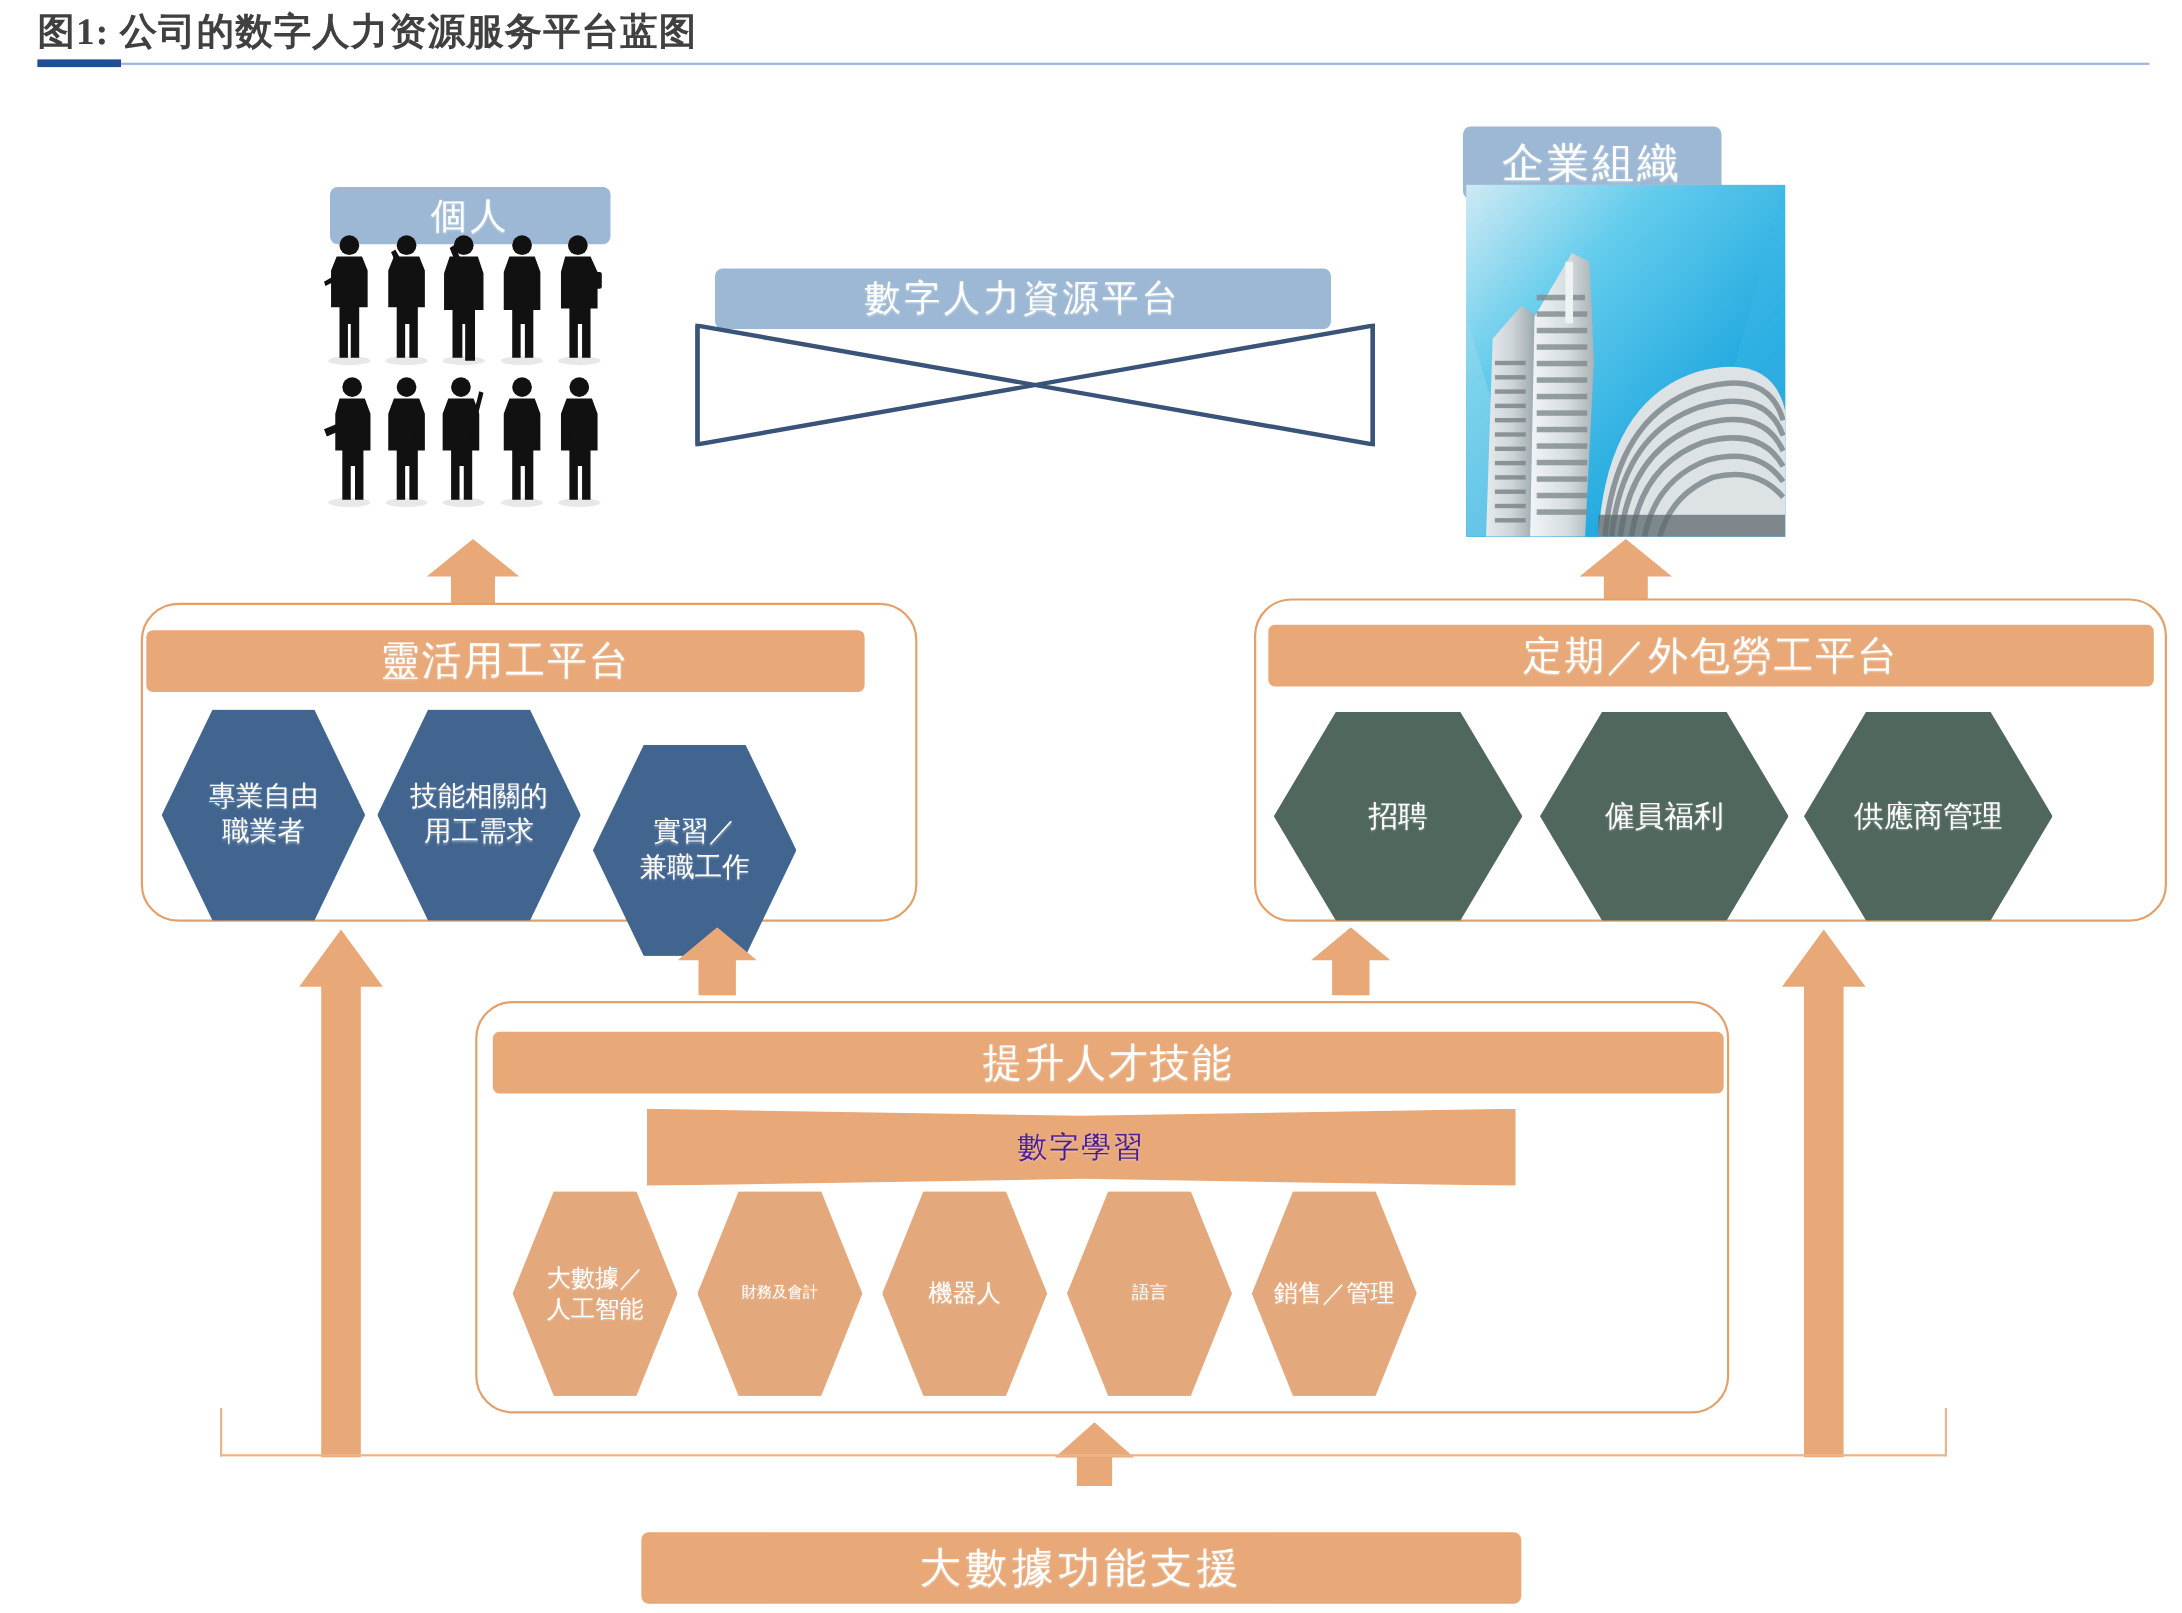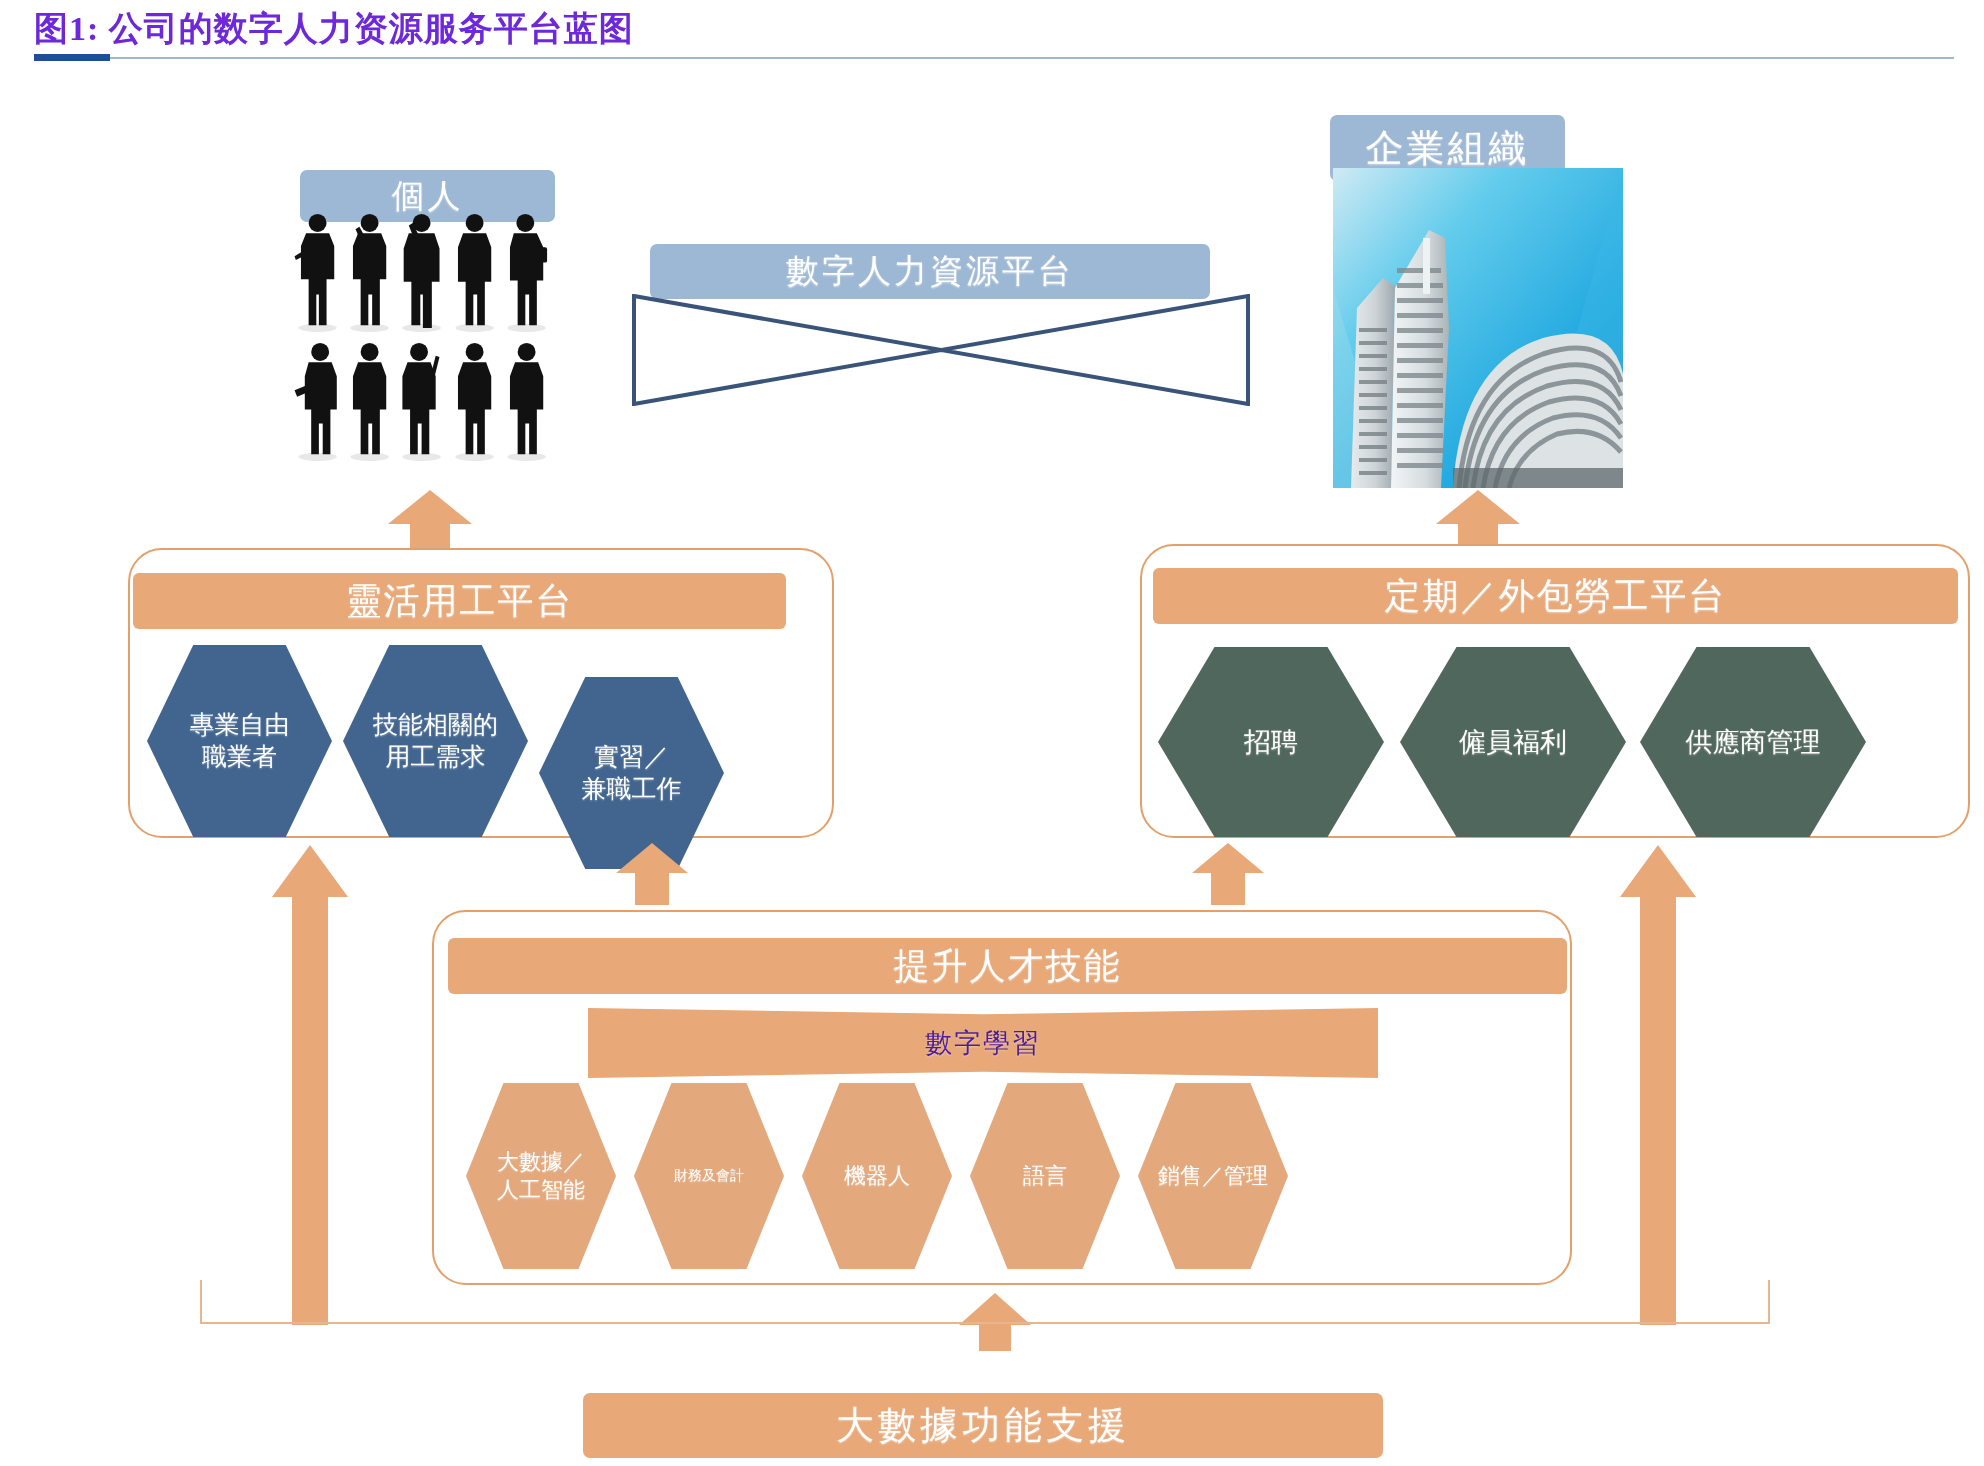"图1: 公司的数字人力资源服务平台蓝图" #figure-title { color: #6d28d9 -> #404040 }
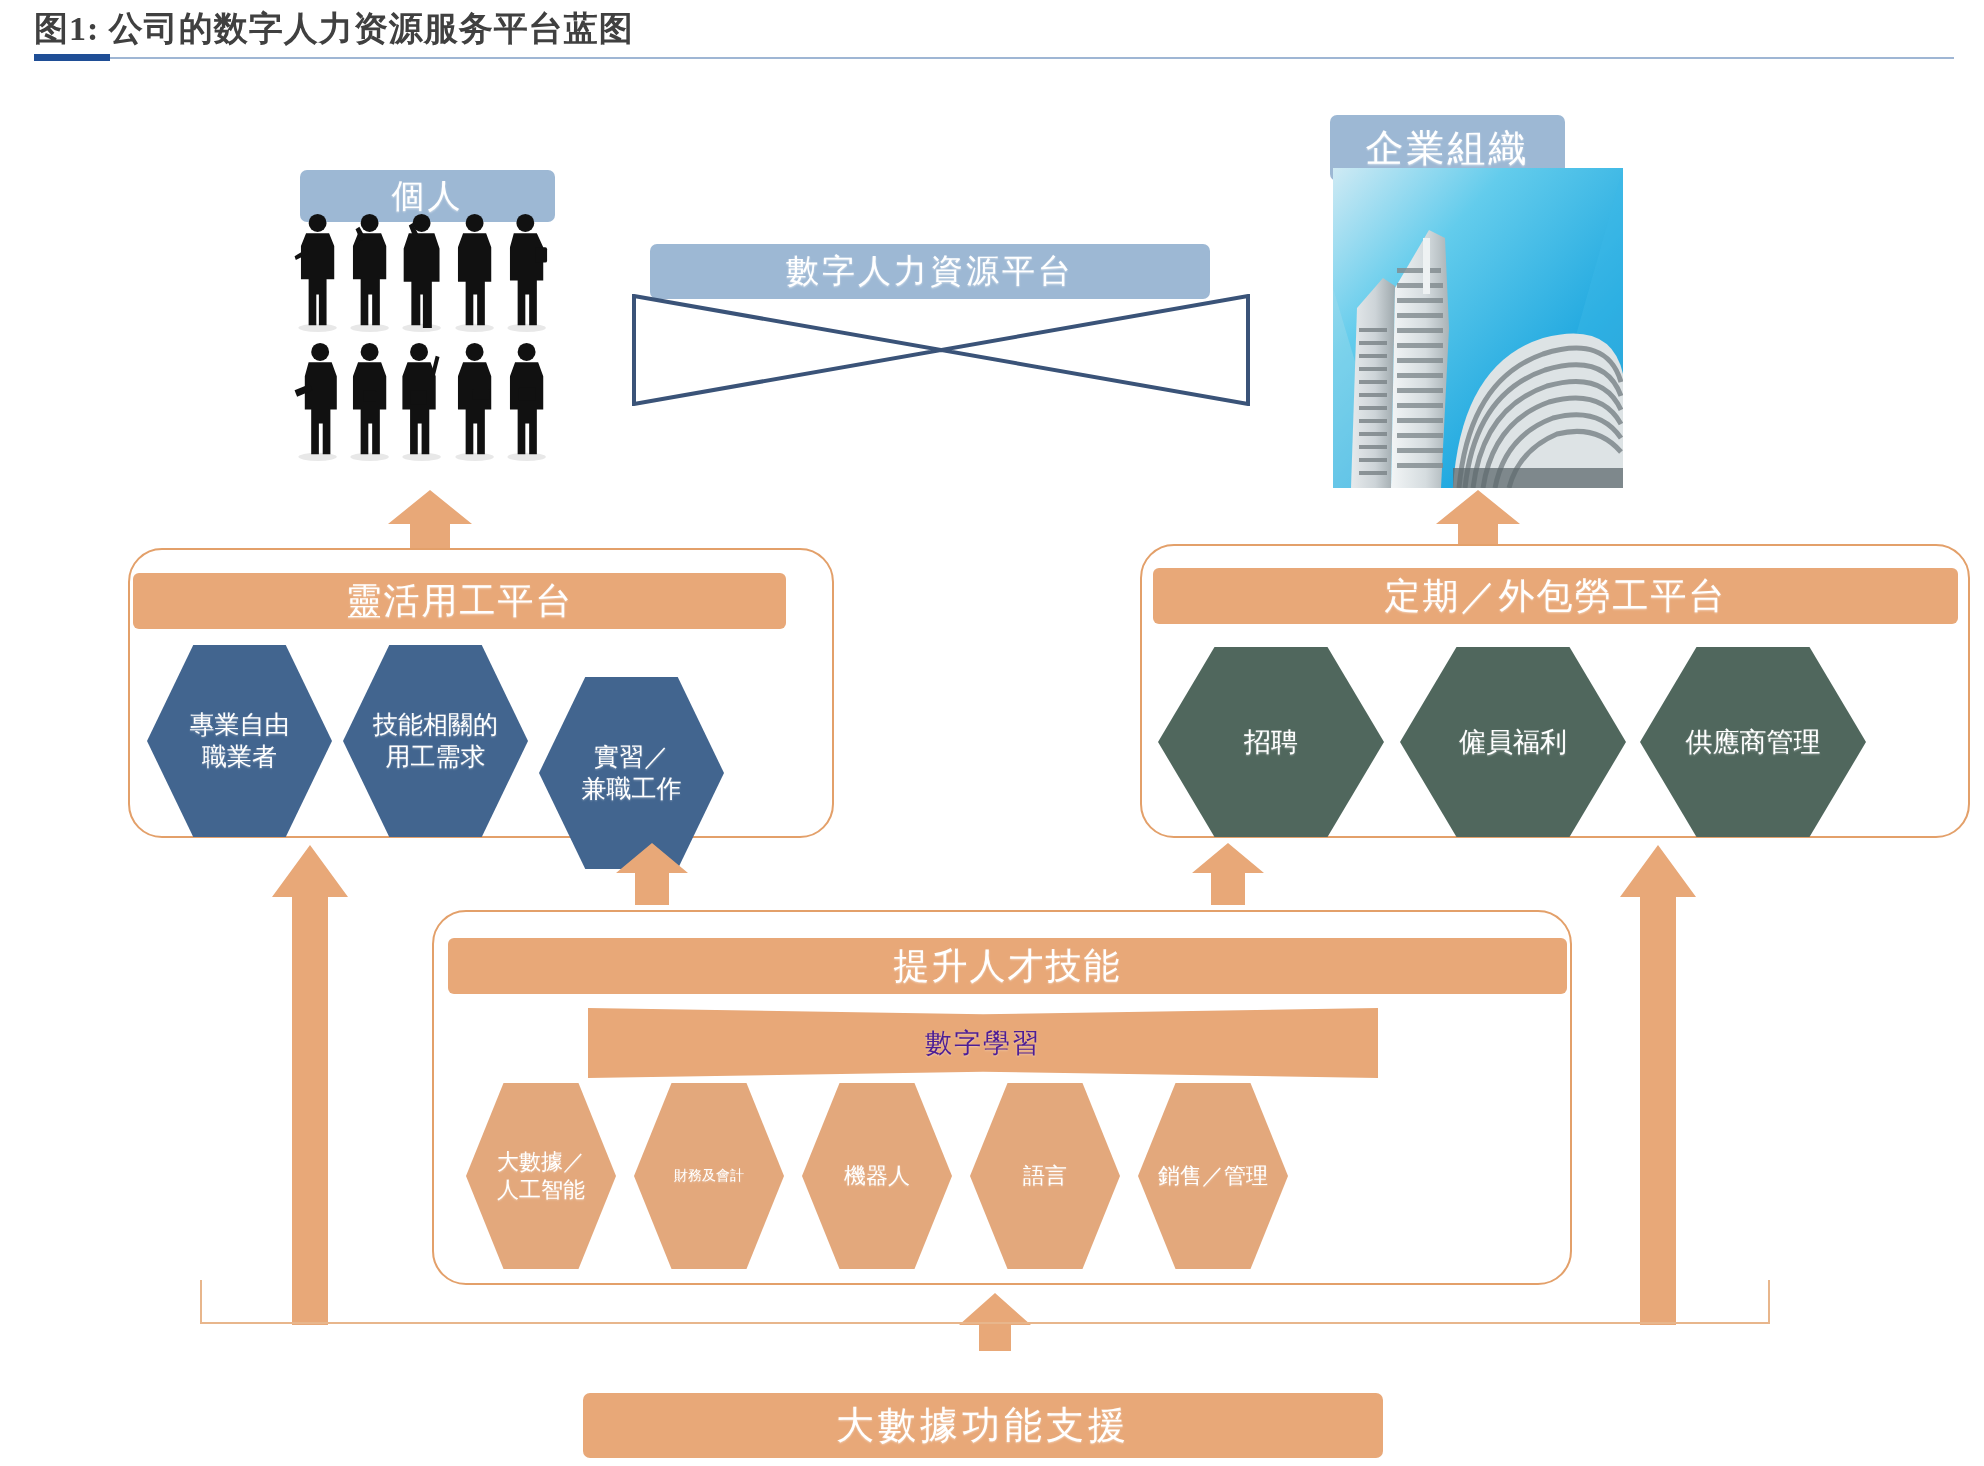"語言" div.hex { font-size: 22px -> 16px }
